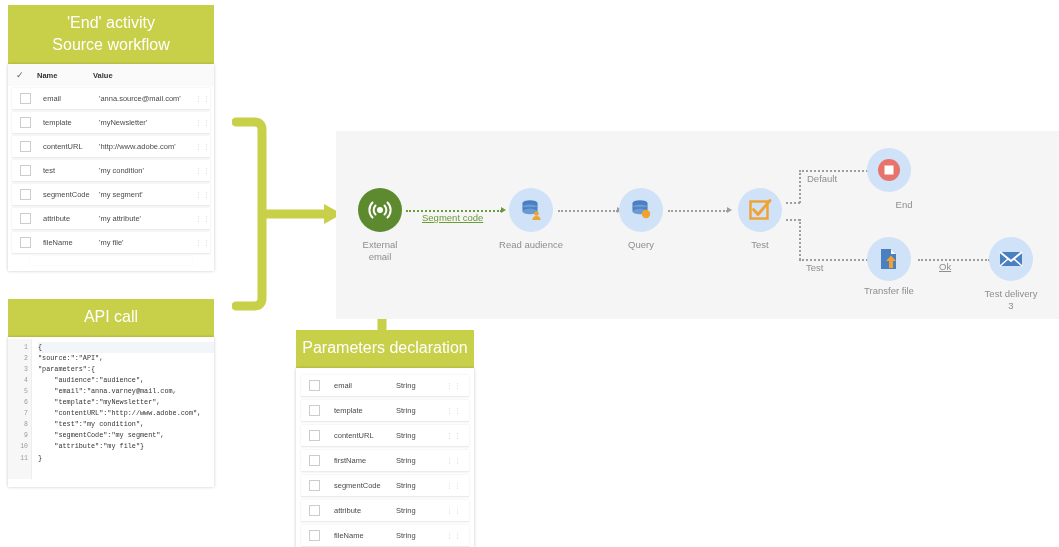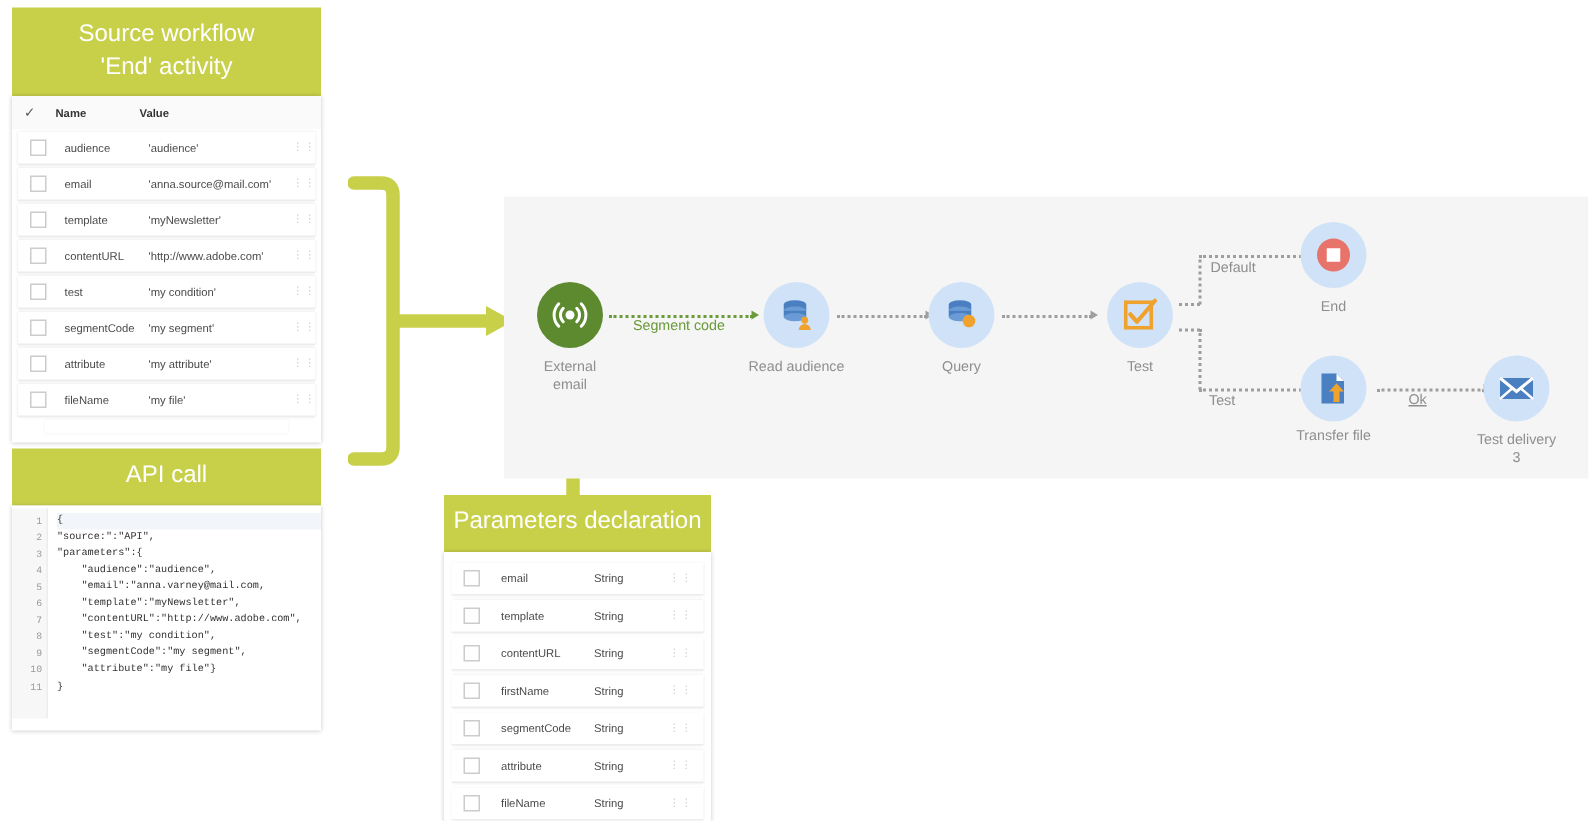"Source workflow" div { order: before "'End' activity" -> after "'End' activity" }
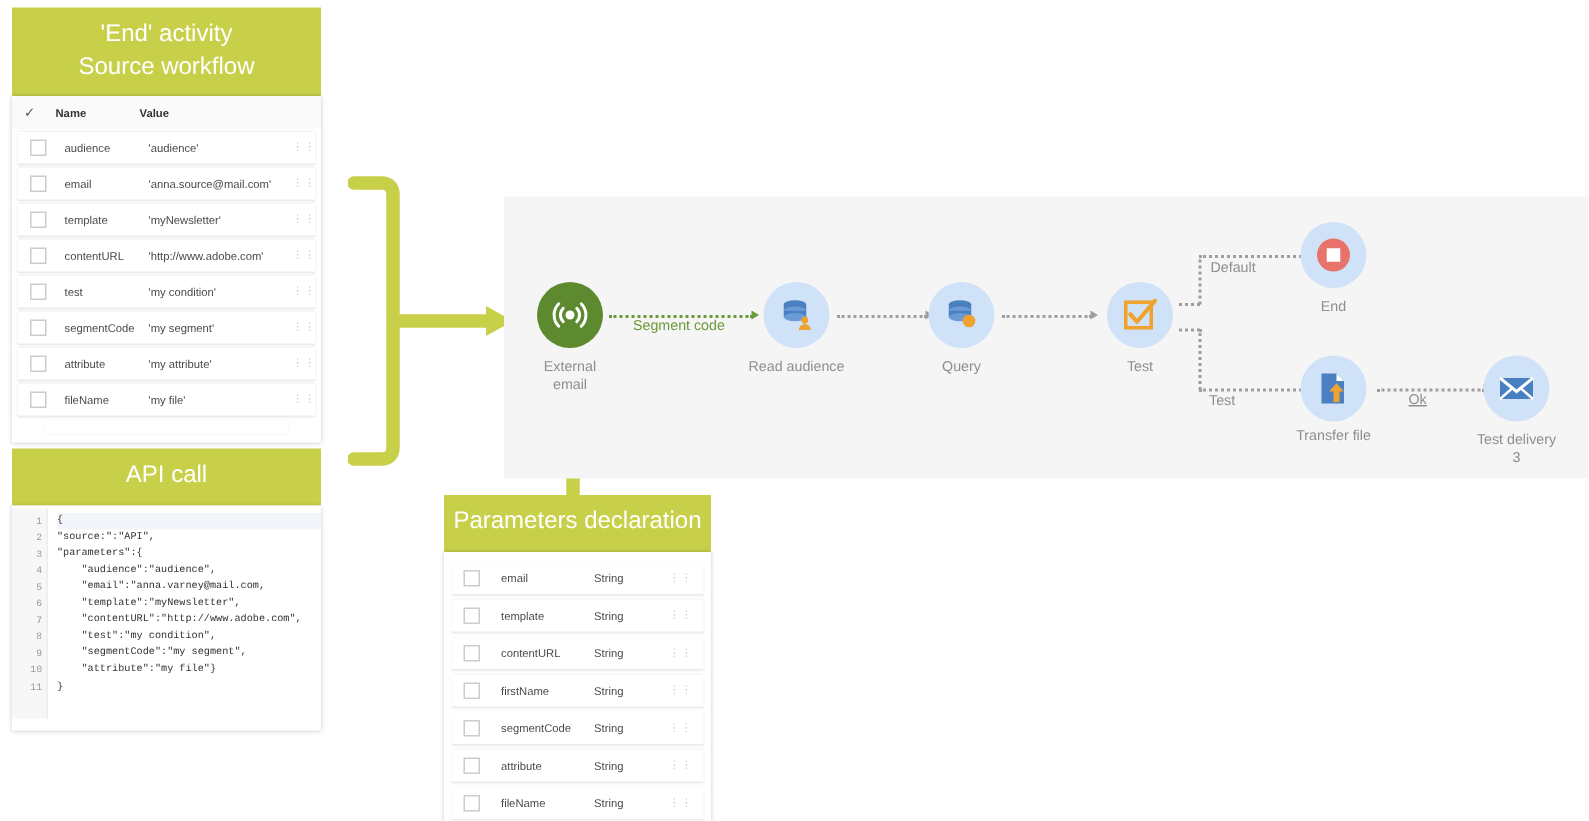"audience" div.row-card { html: <div> <div></div> <div>audience</div> <div>'audience'</div> <div> <i>⋮⋮</i> </div> </div> -> none }
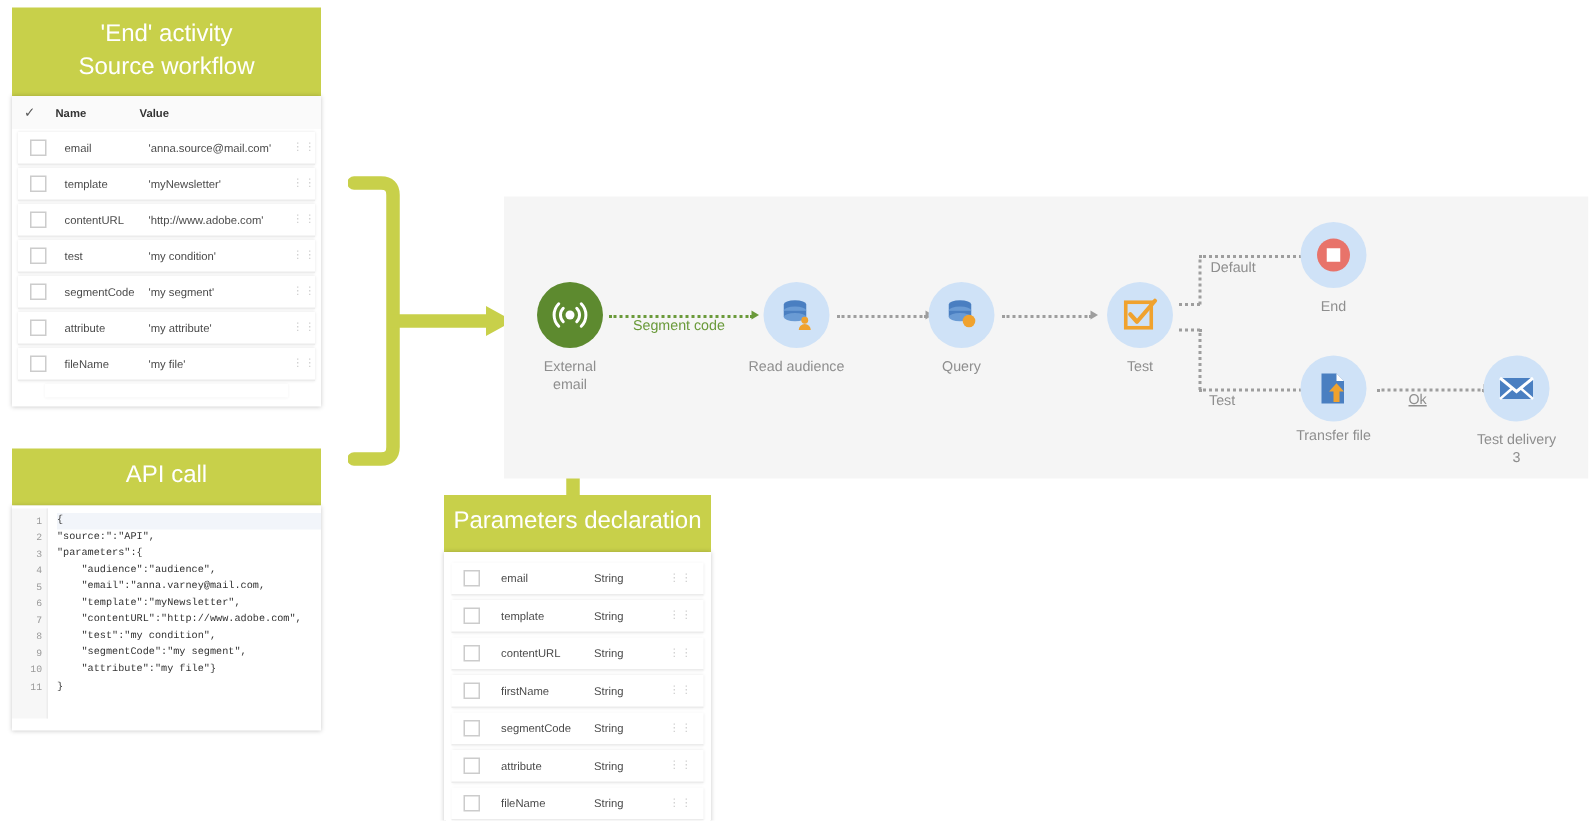"End" div.node-label { left: 508px -> 523px }
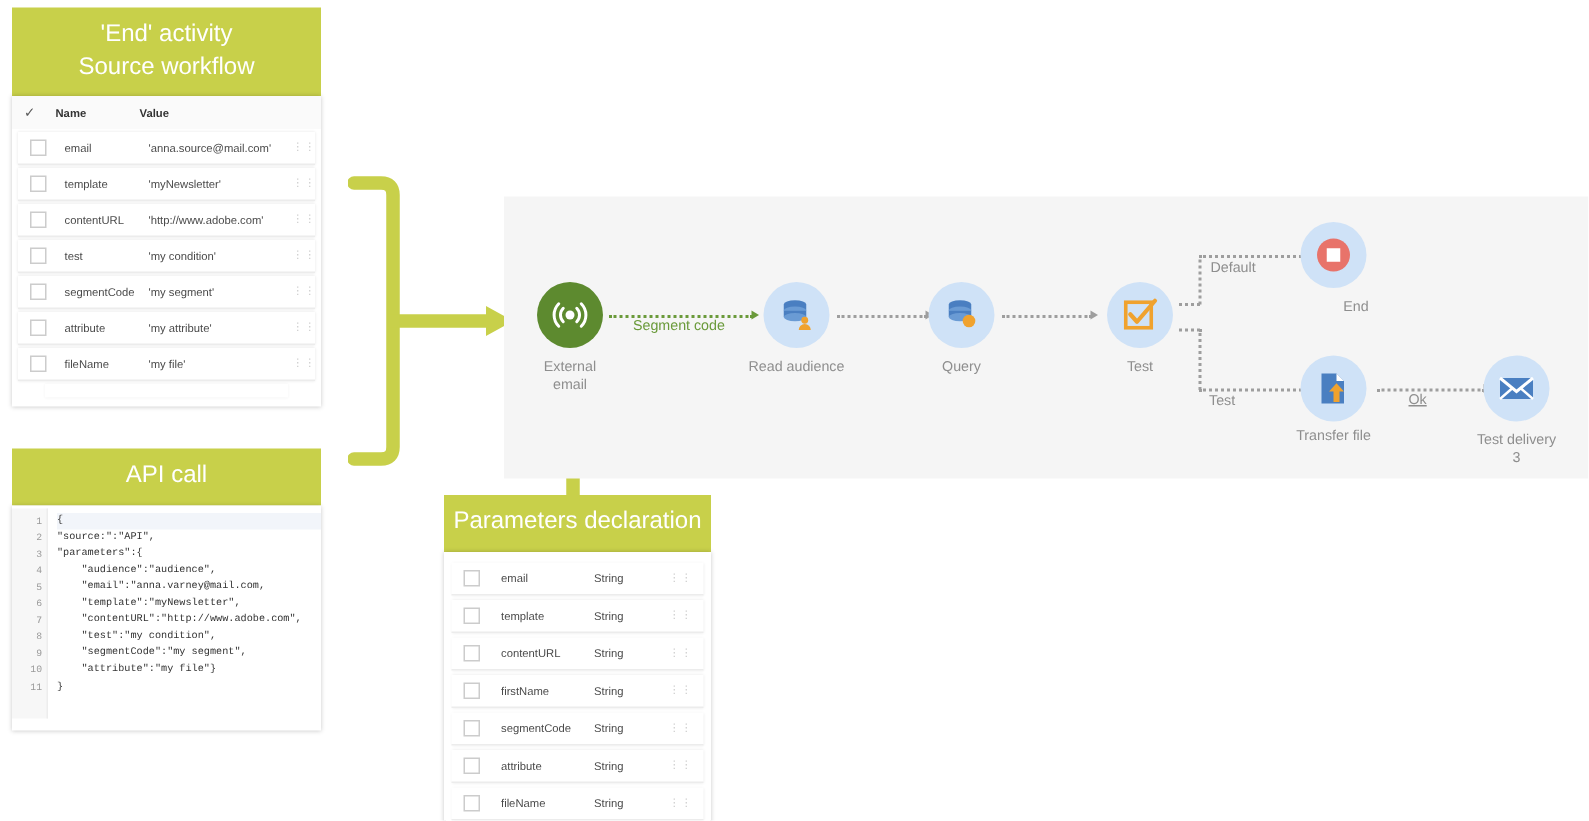"Segment code" .edge-label.green { text-decoration: none -> underline }
